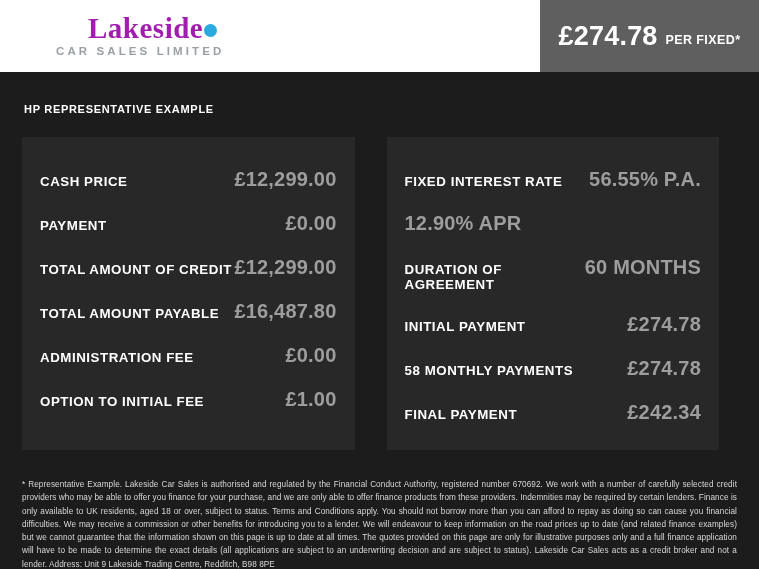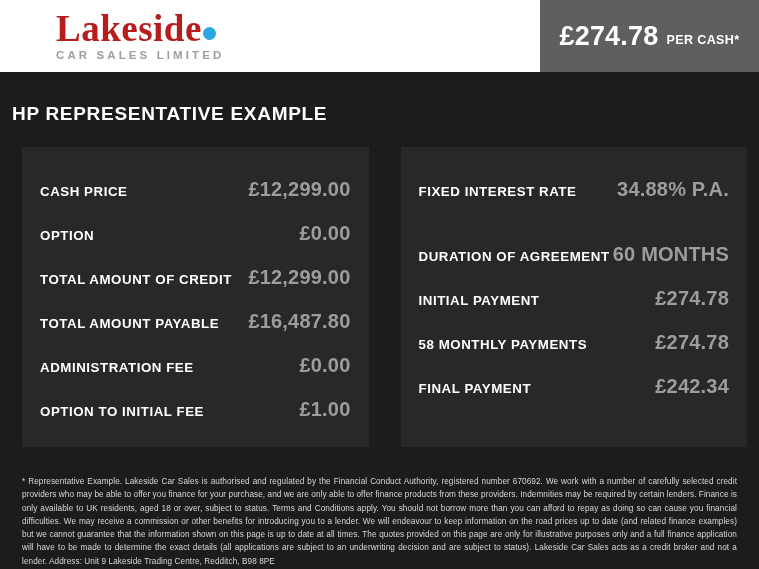"Lakeside" .logo-main { color: #b91c1c -> #a21caf; font-size: 37px -> 29px; margin-left: none -> 32px }
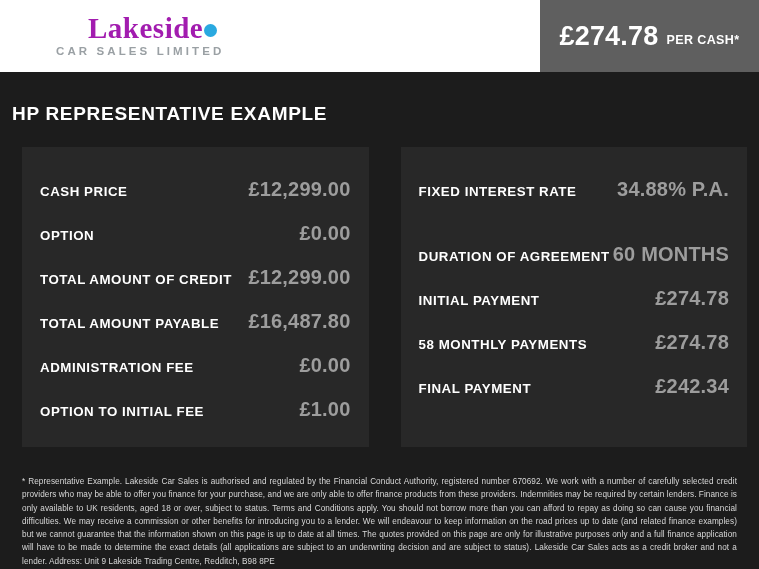"PER CASH*" span.price-unit { text: CASH -> FIXED }
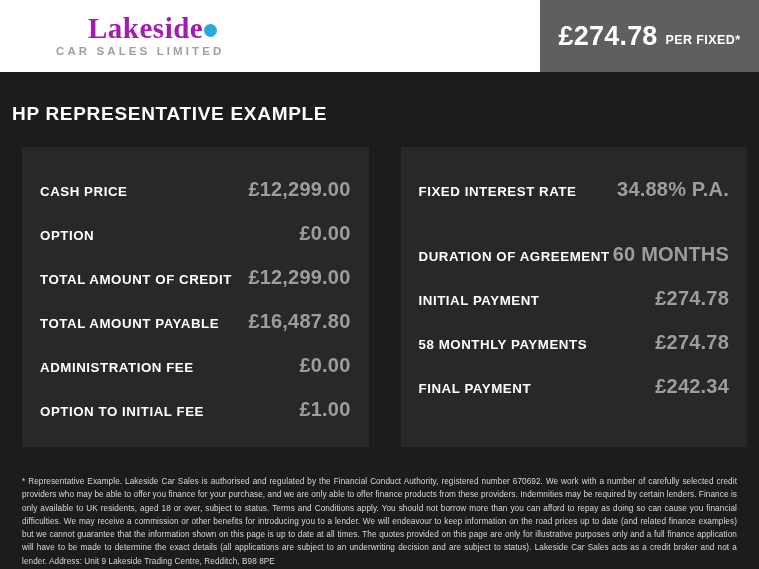"HP REPRESENTATIVE EXAMPLE" .title { font-size: 19px -> 11px; padding: 31px 0 0 12px -> 31px 0 0 24px }
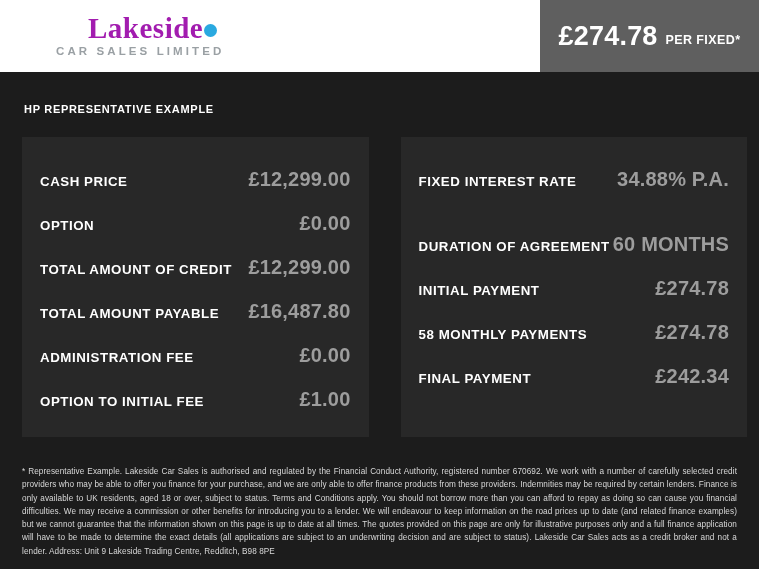"CASH PRICE" .panels { padding: 22px 12px 0 22px -> 22px 40px 0 22px }
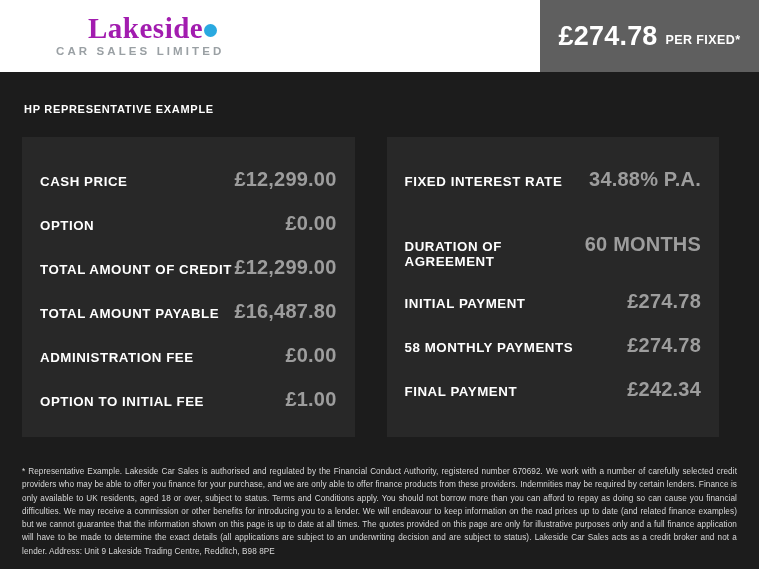"34.88% P.A." span.row-value { text: 34.88% -> 56.55% }
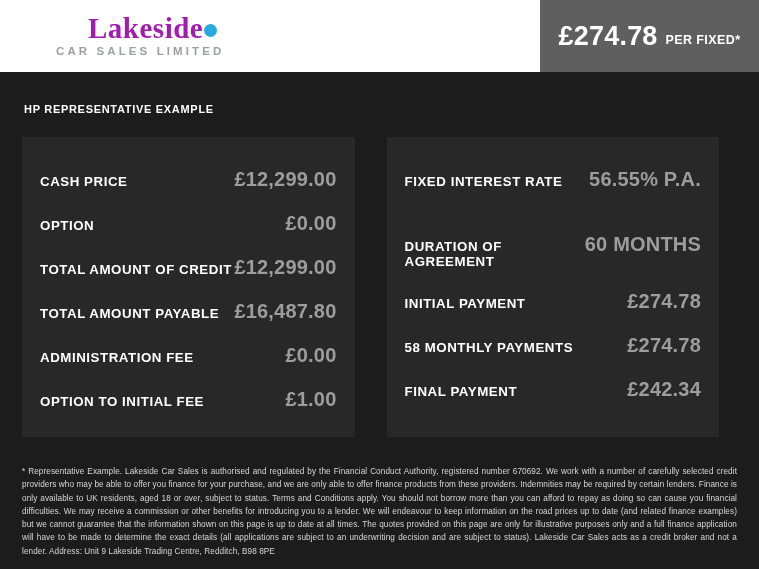"OPTION" span.row-label { text: OPTION -> PAYMENT }
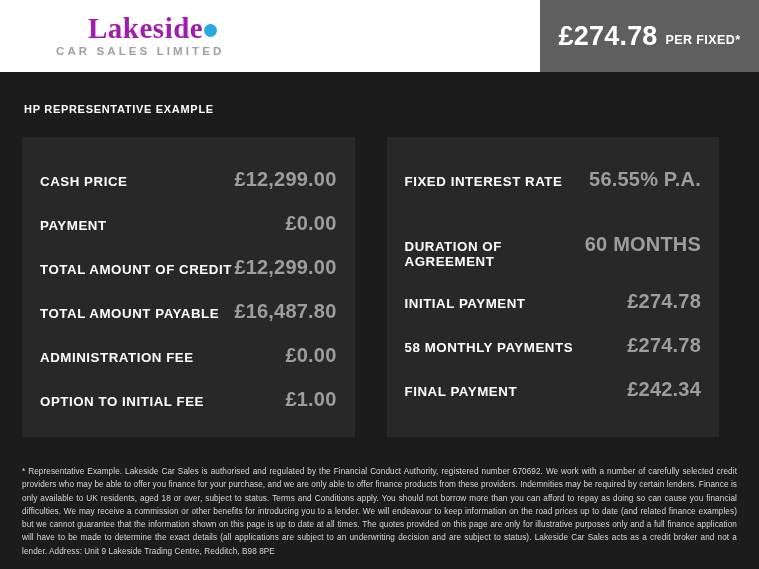"12.90% APR" span.row-value { html: none -> <span>12.90% APR</span> }
